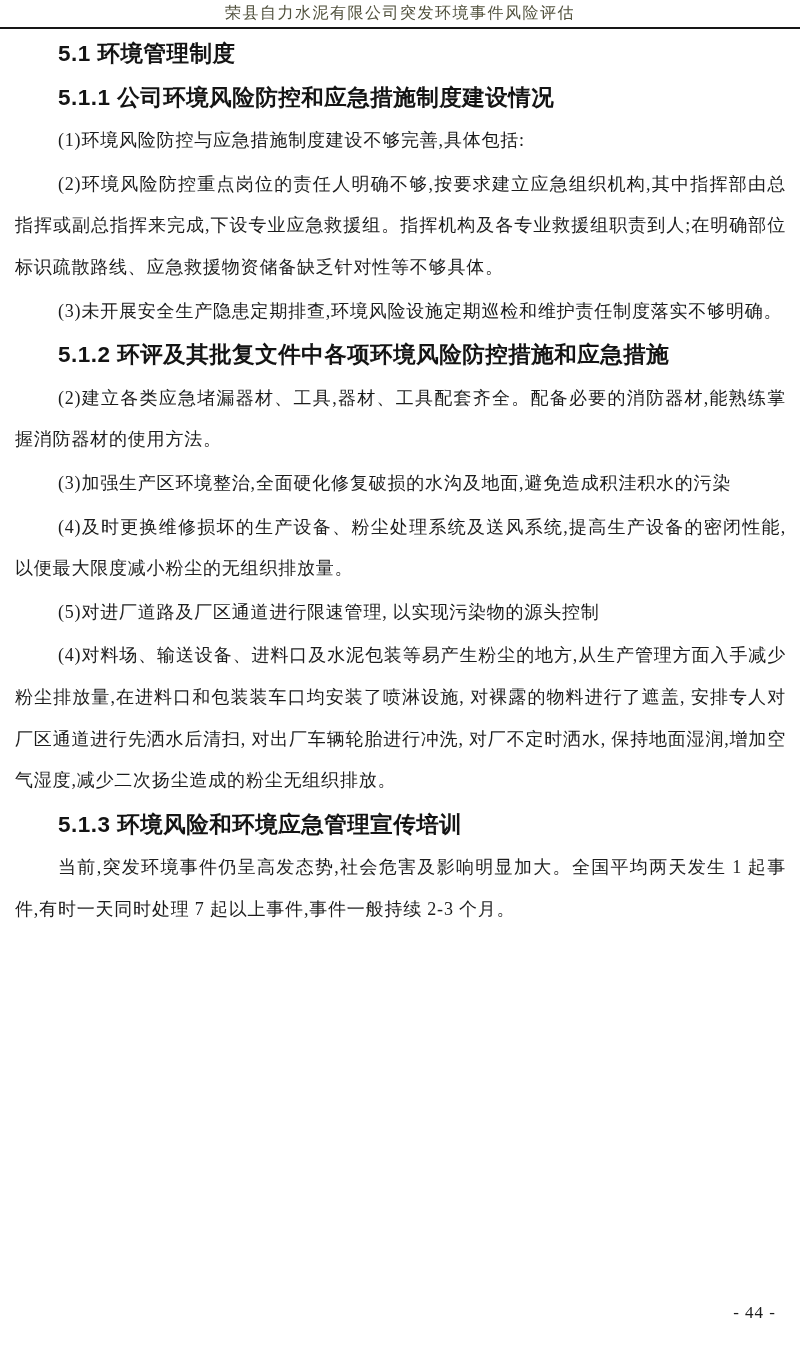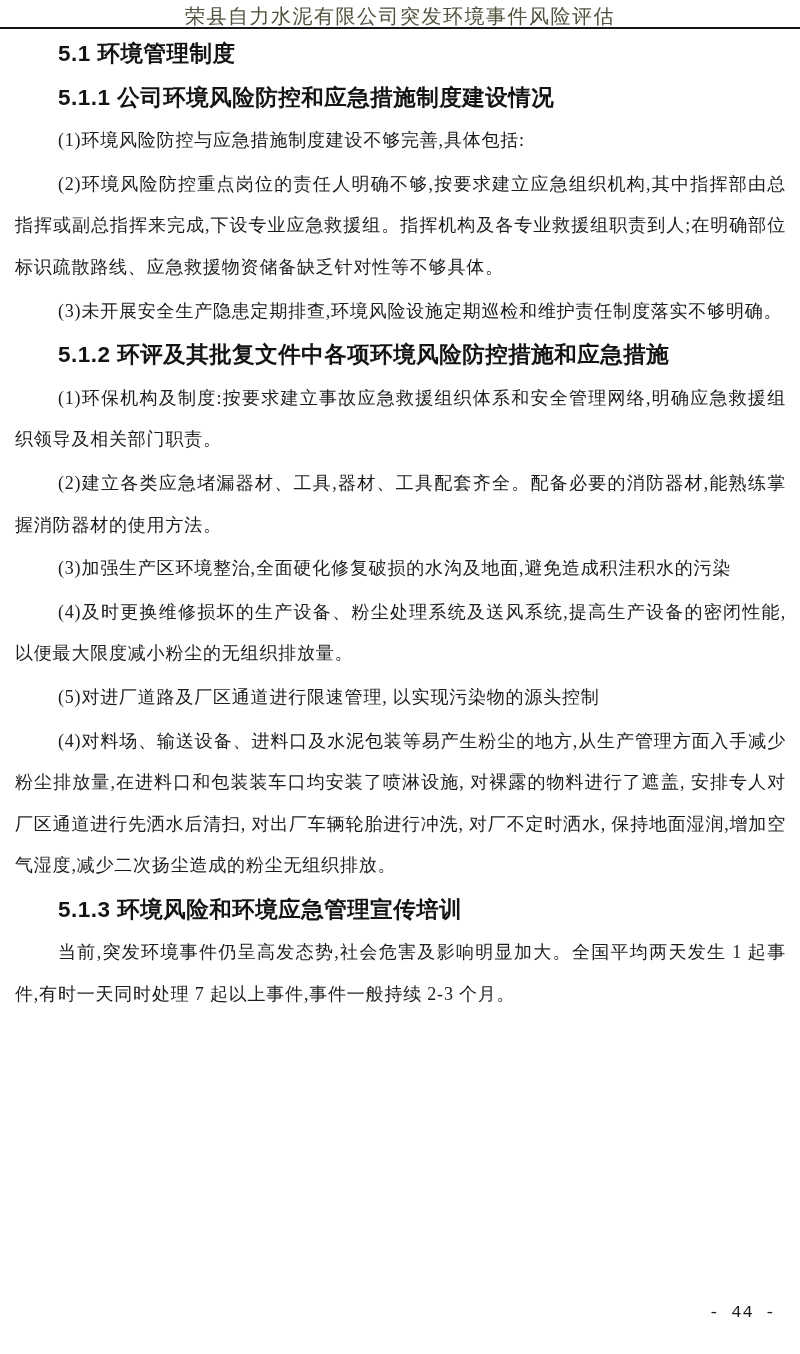"荣县自力水泥有限公司突发环境事件风险评估" .doc-header { font-size: 20px -> 16px }
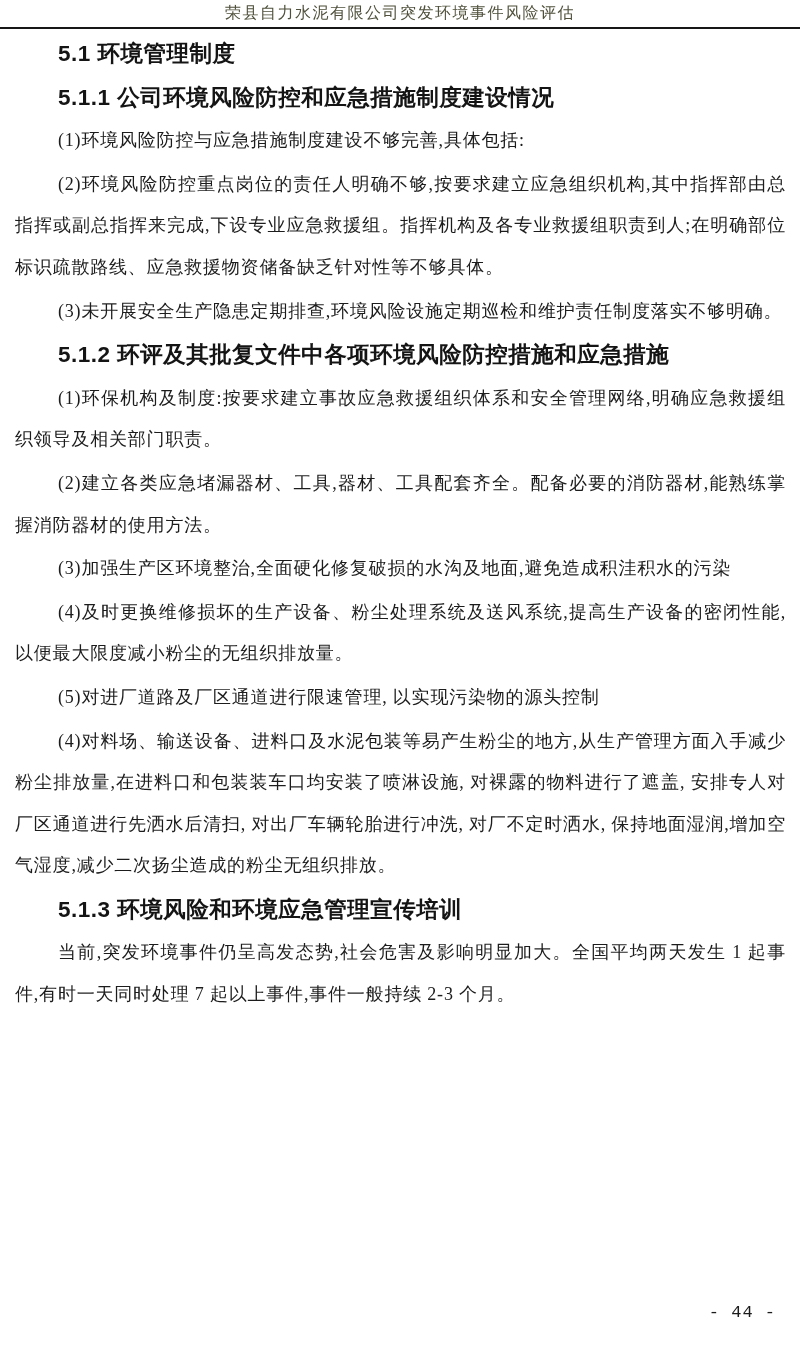"(1)环保机构及制度:按要求建立事故应急救援组织体系和安全管理网络,明确应急救援" div.blk { html: <div>(1)环保机构及制度:按要求建立事故应急救援组织体系和安全管理网络,明确应急救援组织领导及相关部门职责。</div> -> none }
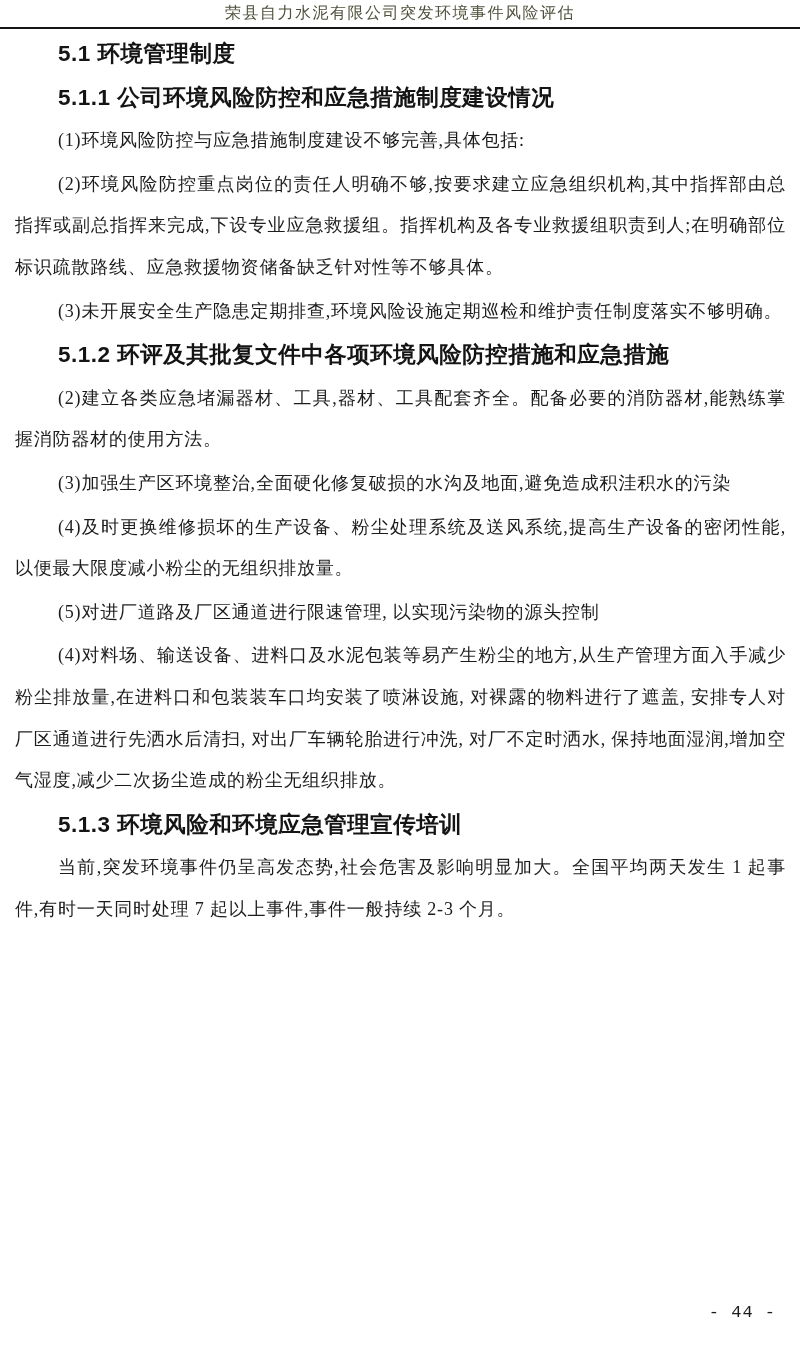"- 44 -" .page-number { font-family: Liberation Mono, monospace -> Liberation Serif, serif }
